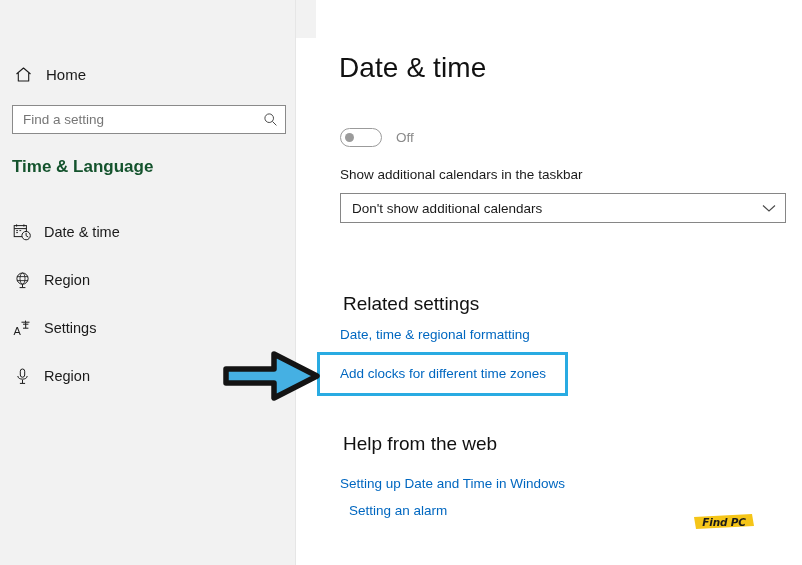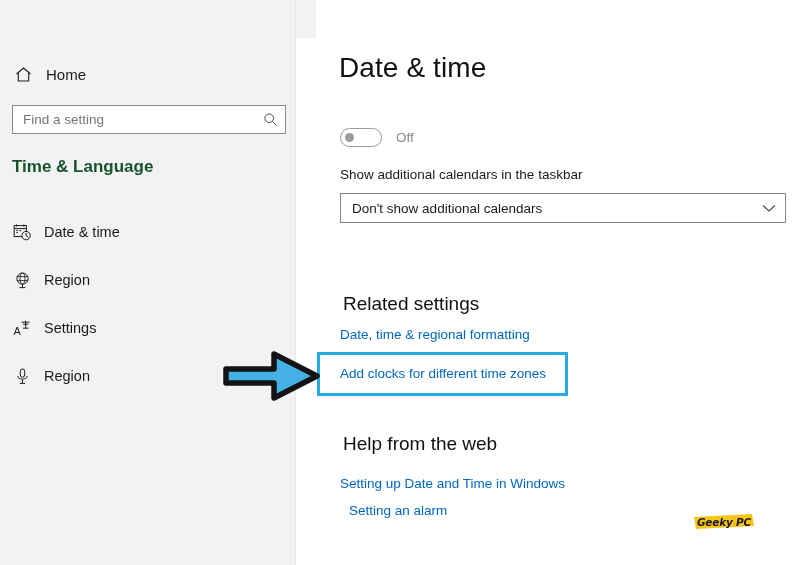"Geeky PC" div.watermark-text { text: Geeky -> Find }
